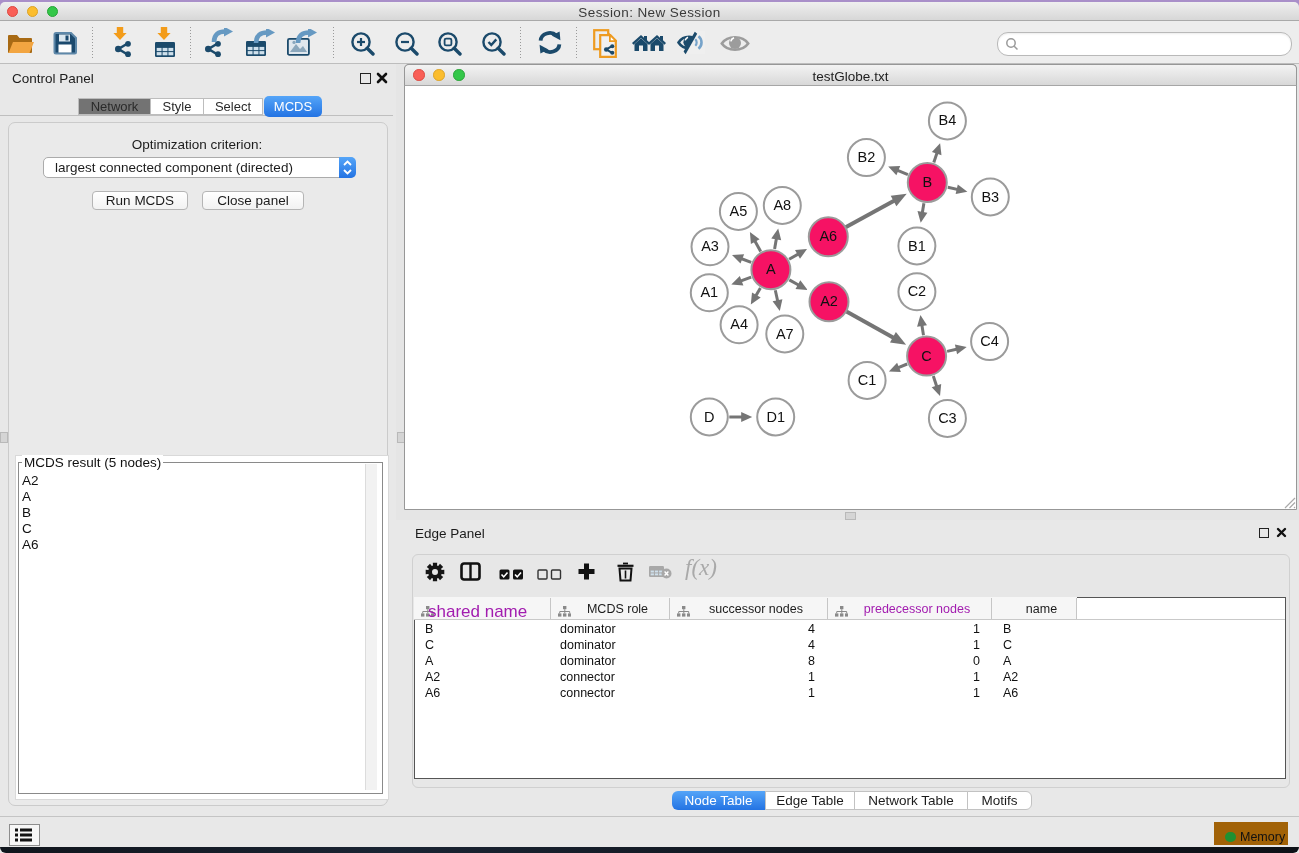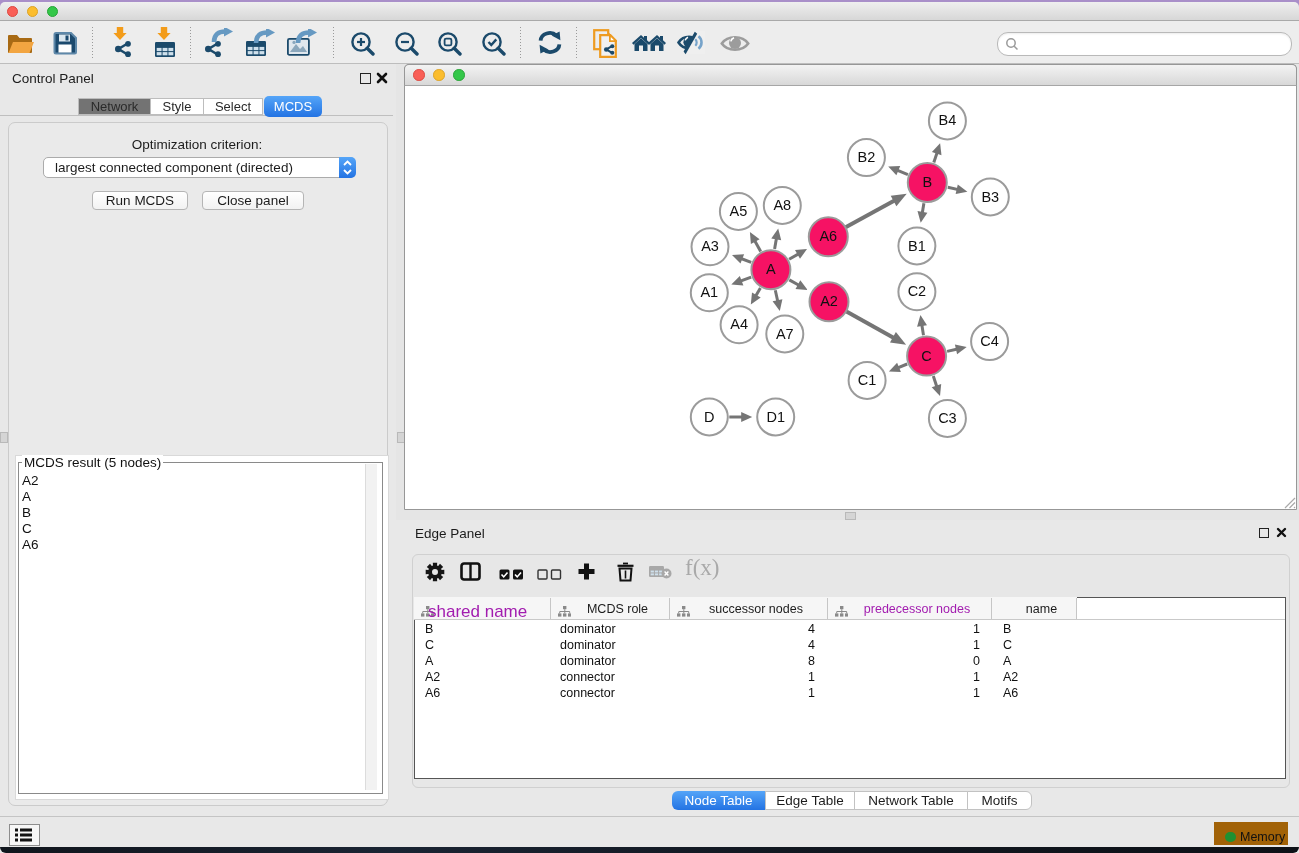"Session: New Session" div { html: none -> <div>Session: New Session</div> }
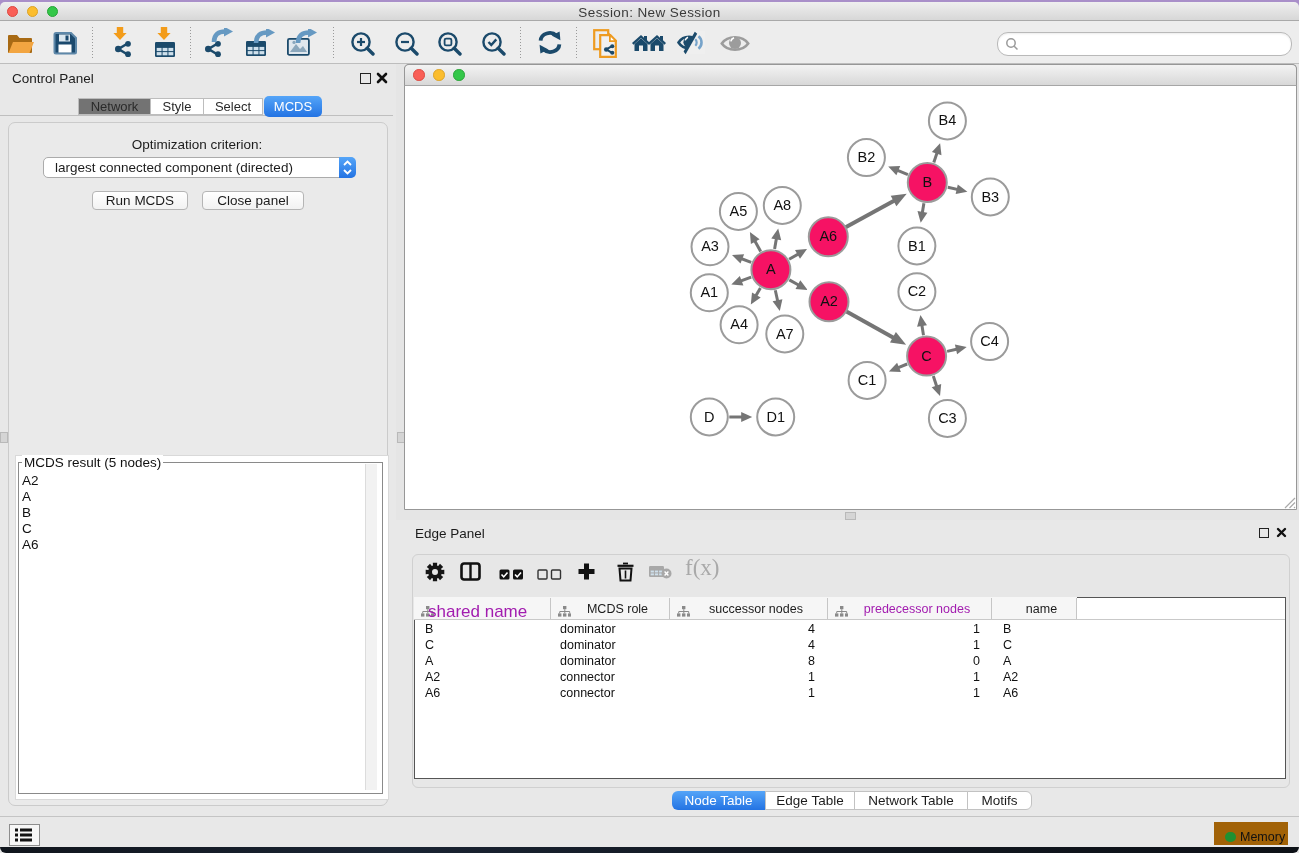"testGlobe.txt" div { html: none -> <div>testGlobe.txt</div> }
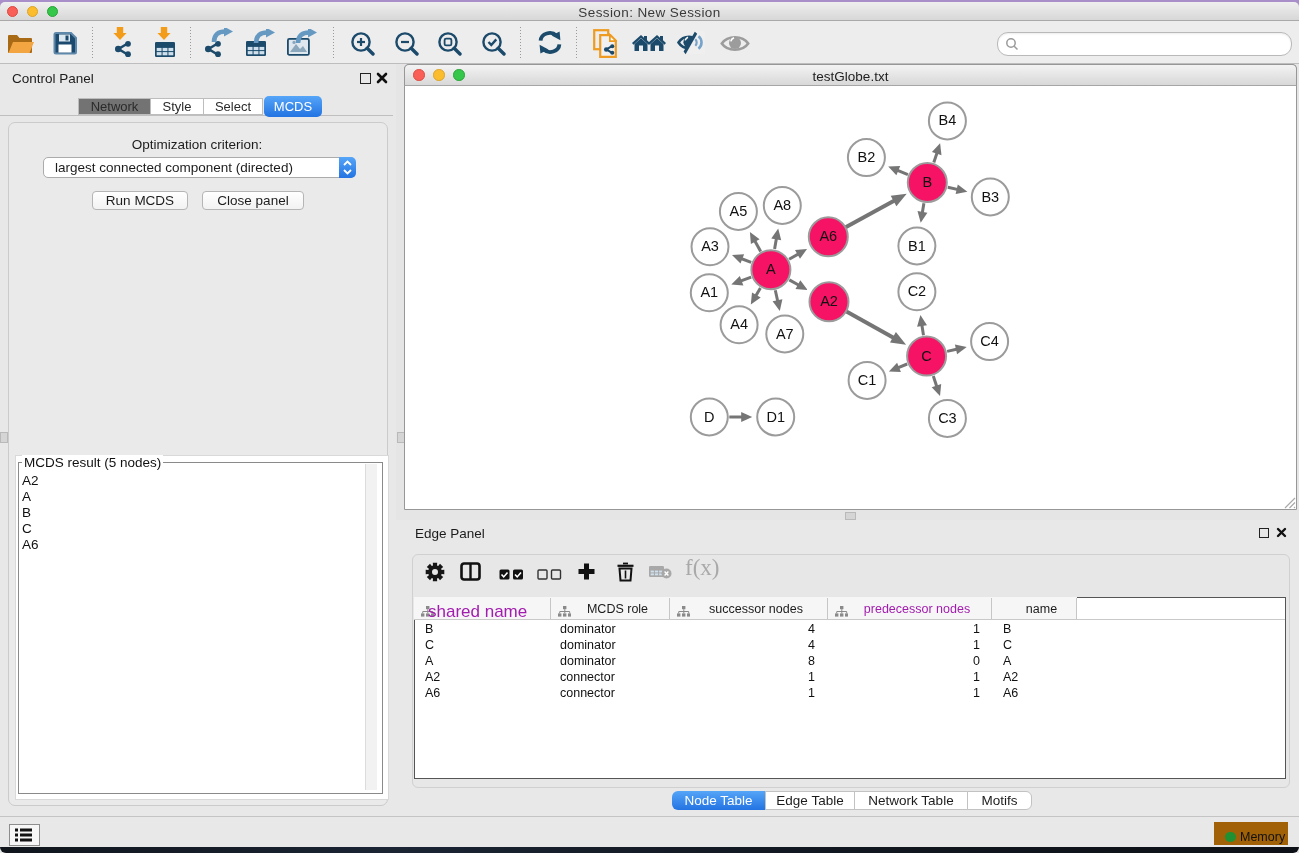"f(x)" div { font-style: none -> italic }
